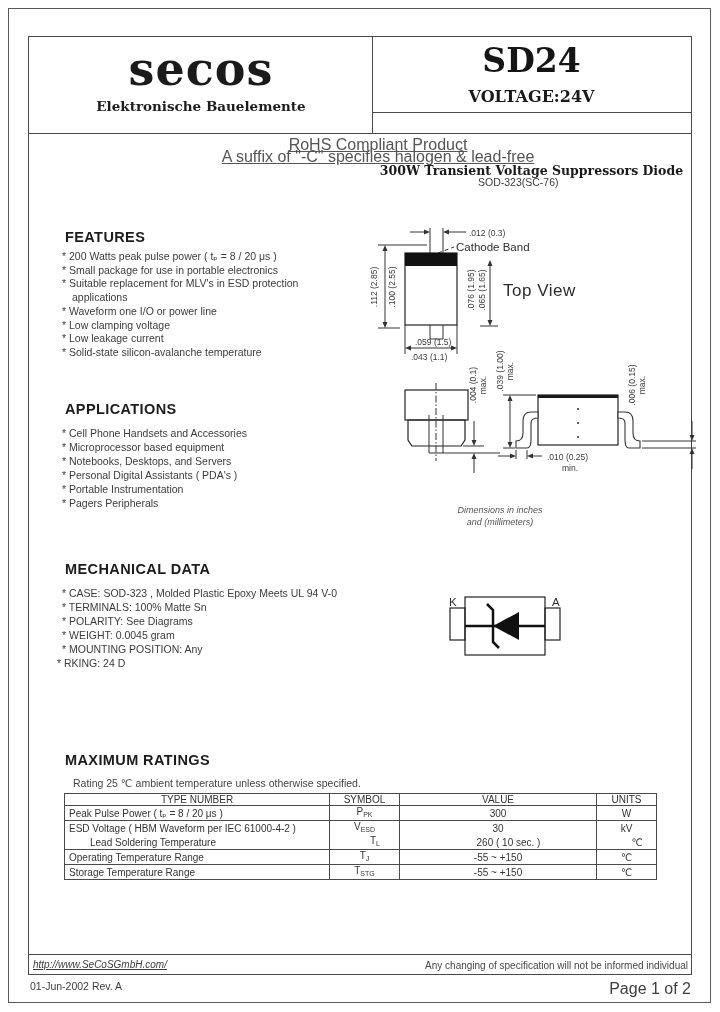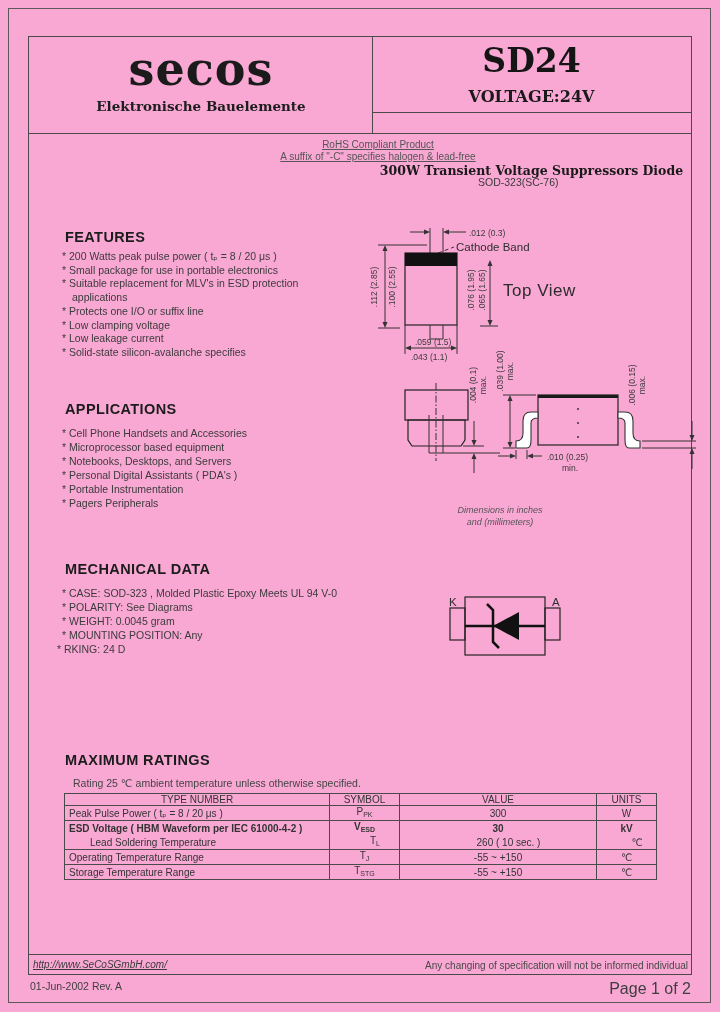"secos" #doc { background: #f9a8d4 -> #ffffff }
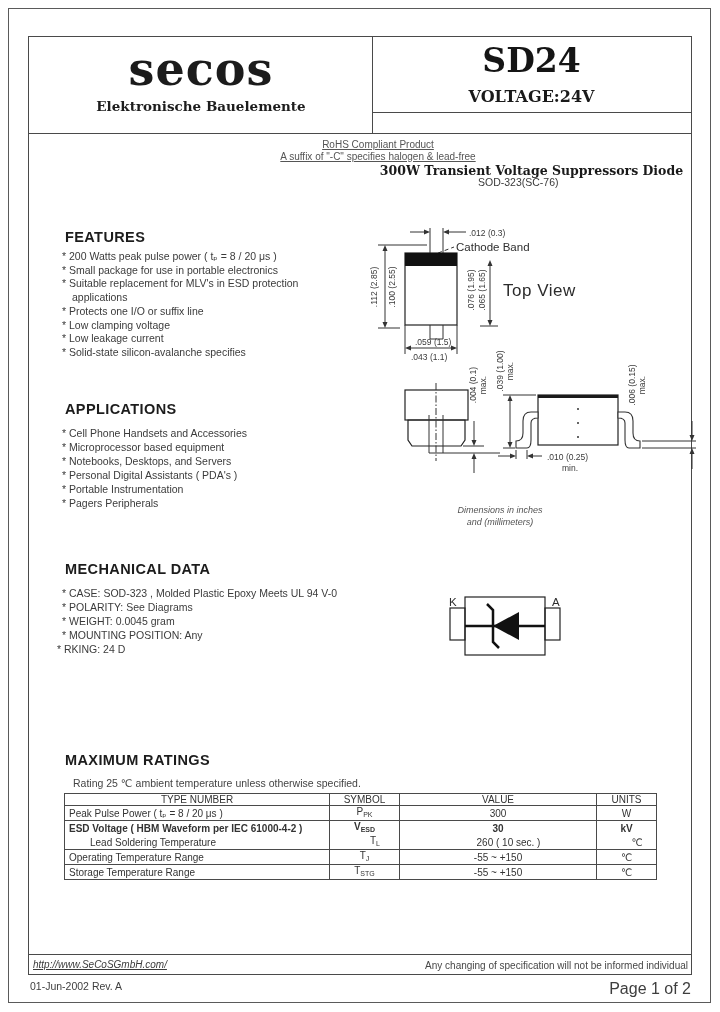"RoHS Compliant Product" .rohs { font-size: 10px -> 16px }
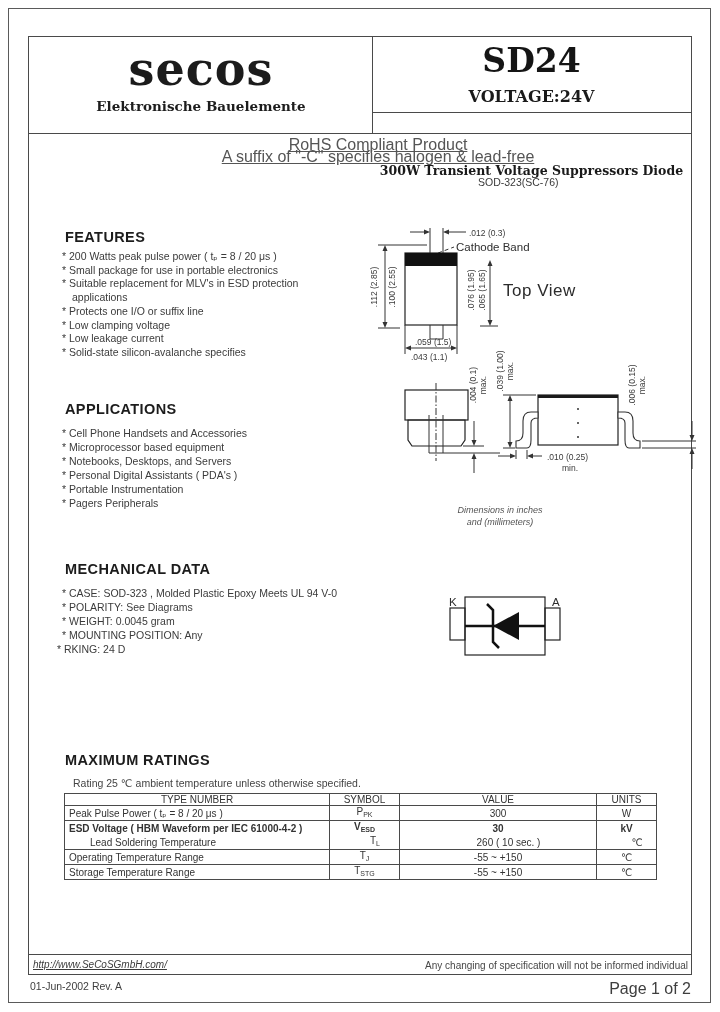"* Protects one I/O or" div { text: Protects one I/O or suffix -> Waveform one I/O or power }
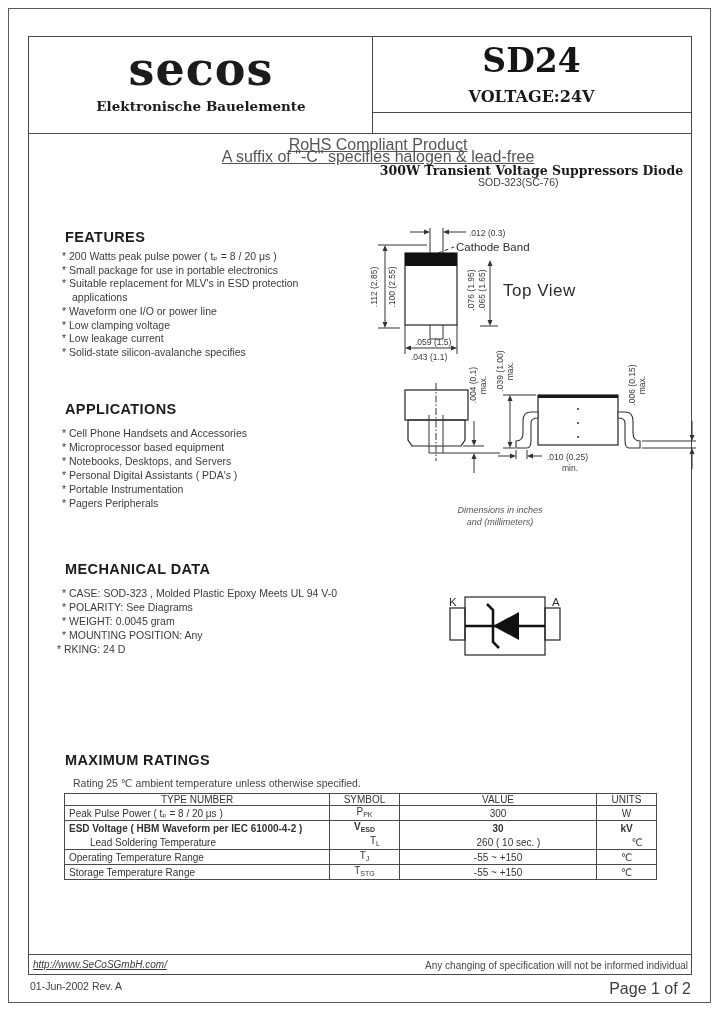"* Solid-state silicon-avalanche" div { text: specifies -> temperature }
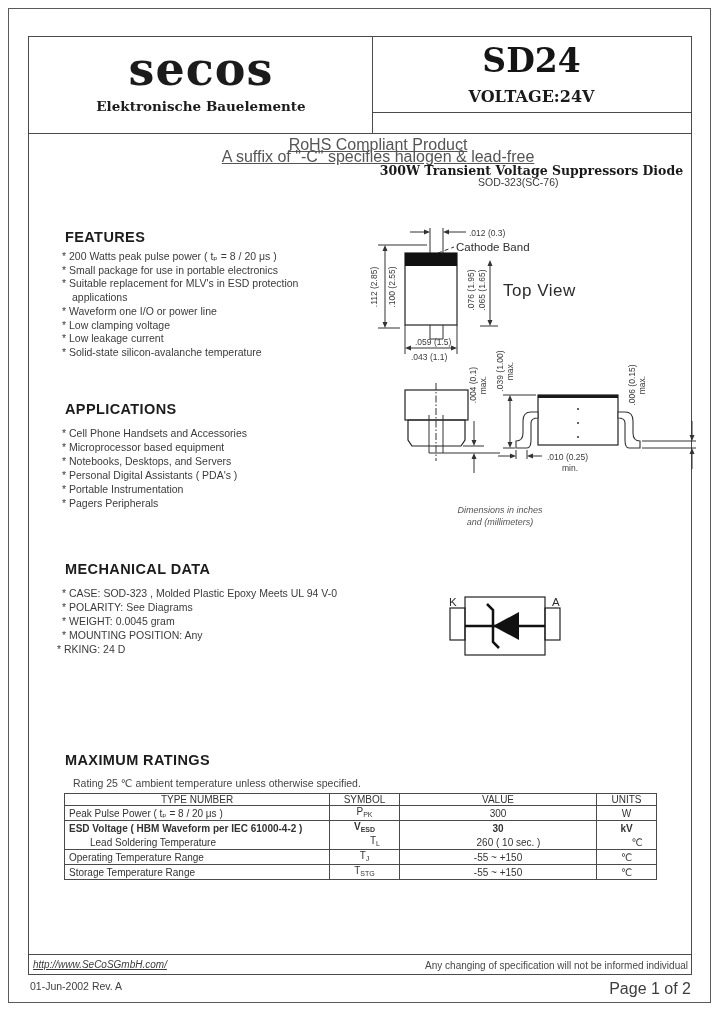"* TERMINALS: 100% Matte Sn" div { html: none -> <div>* TERMINALS: 100% Matte Sn</div> }
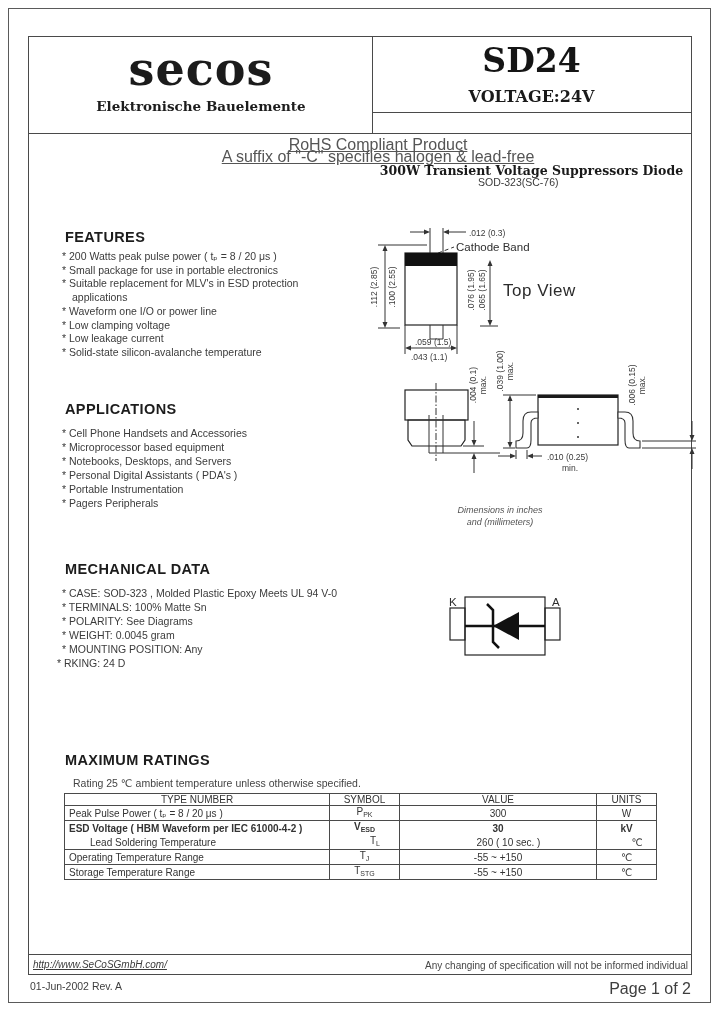"ESD Voltage ( HBM Waveform" table.ratings tr.no-bot td { font-weight: bold -> none }
